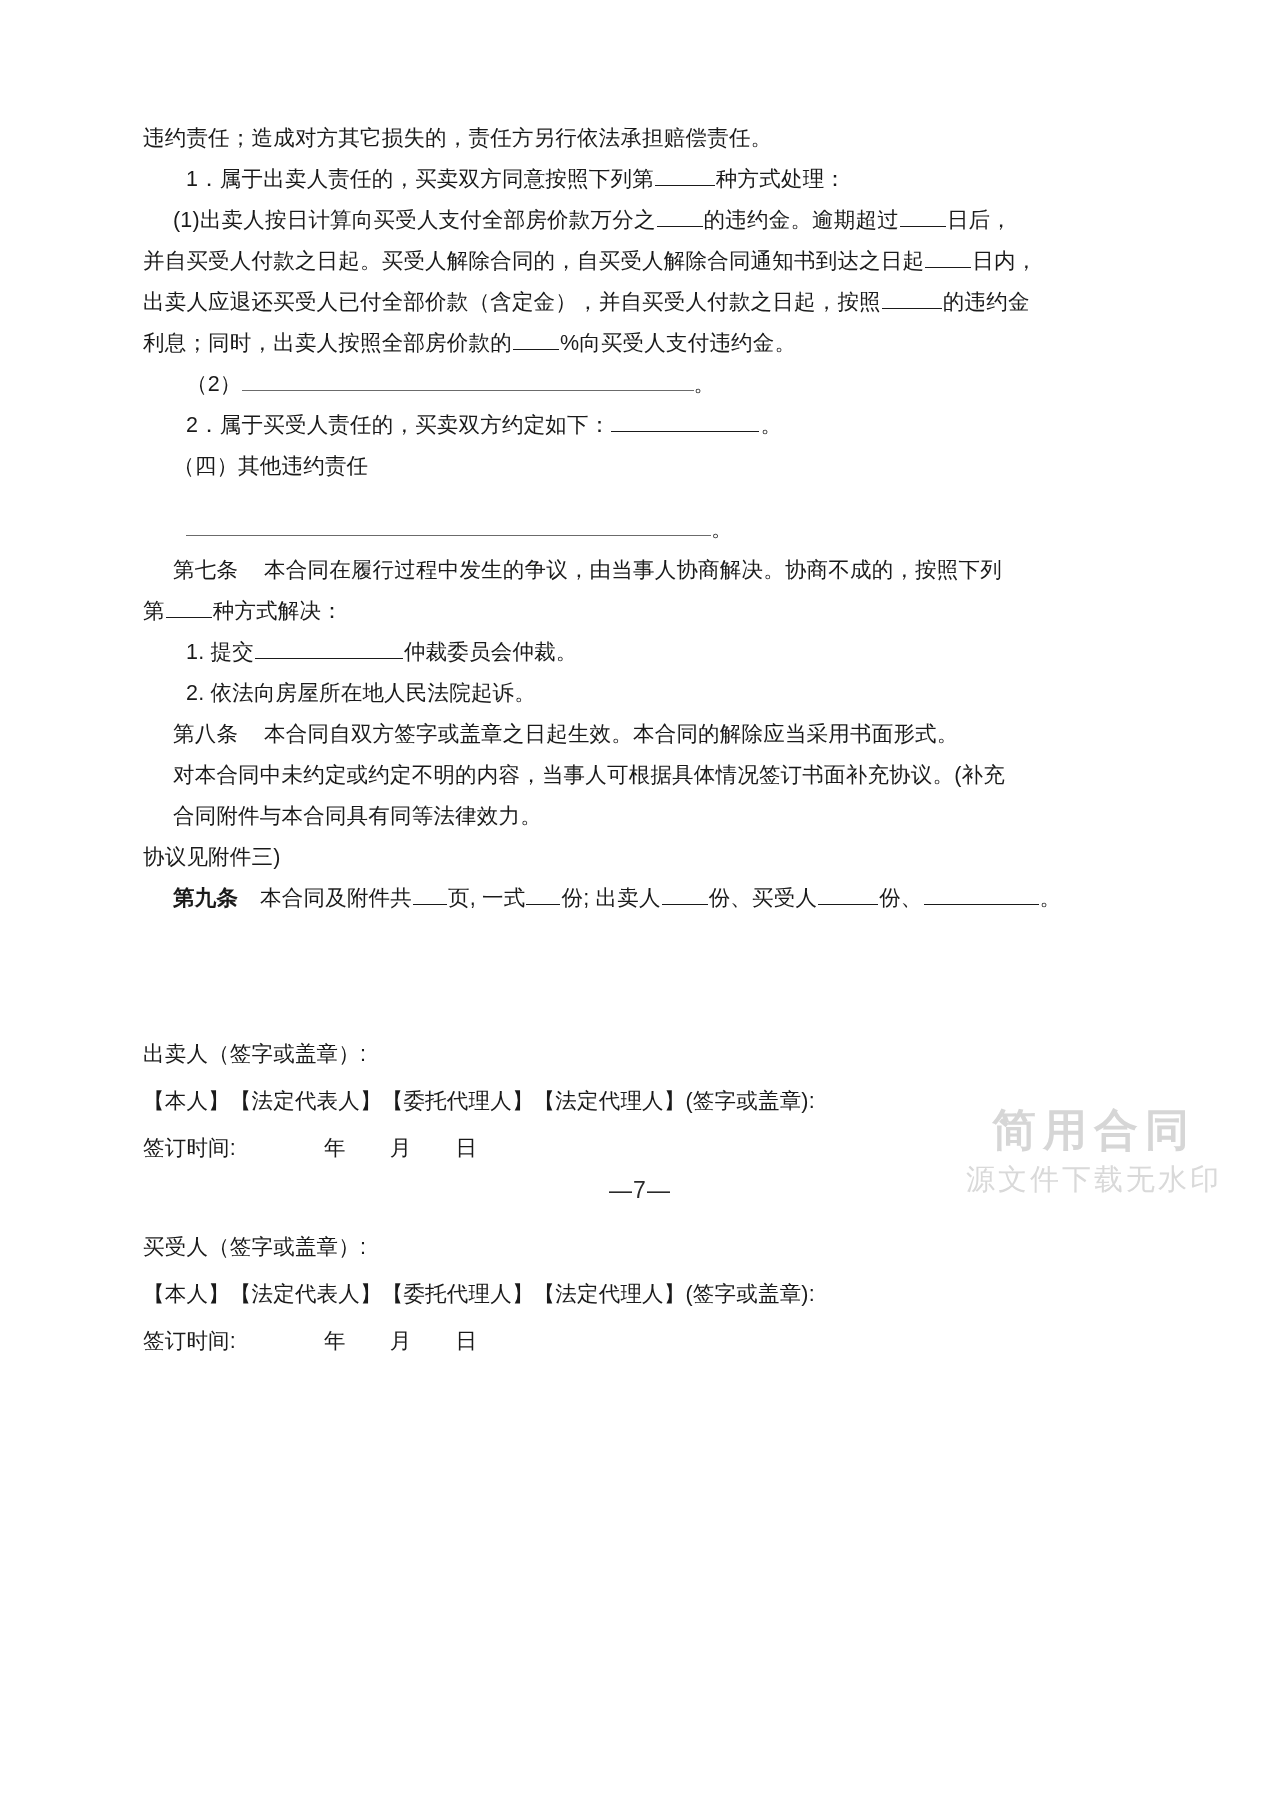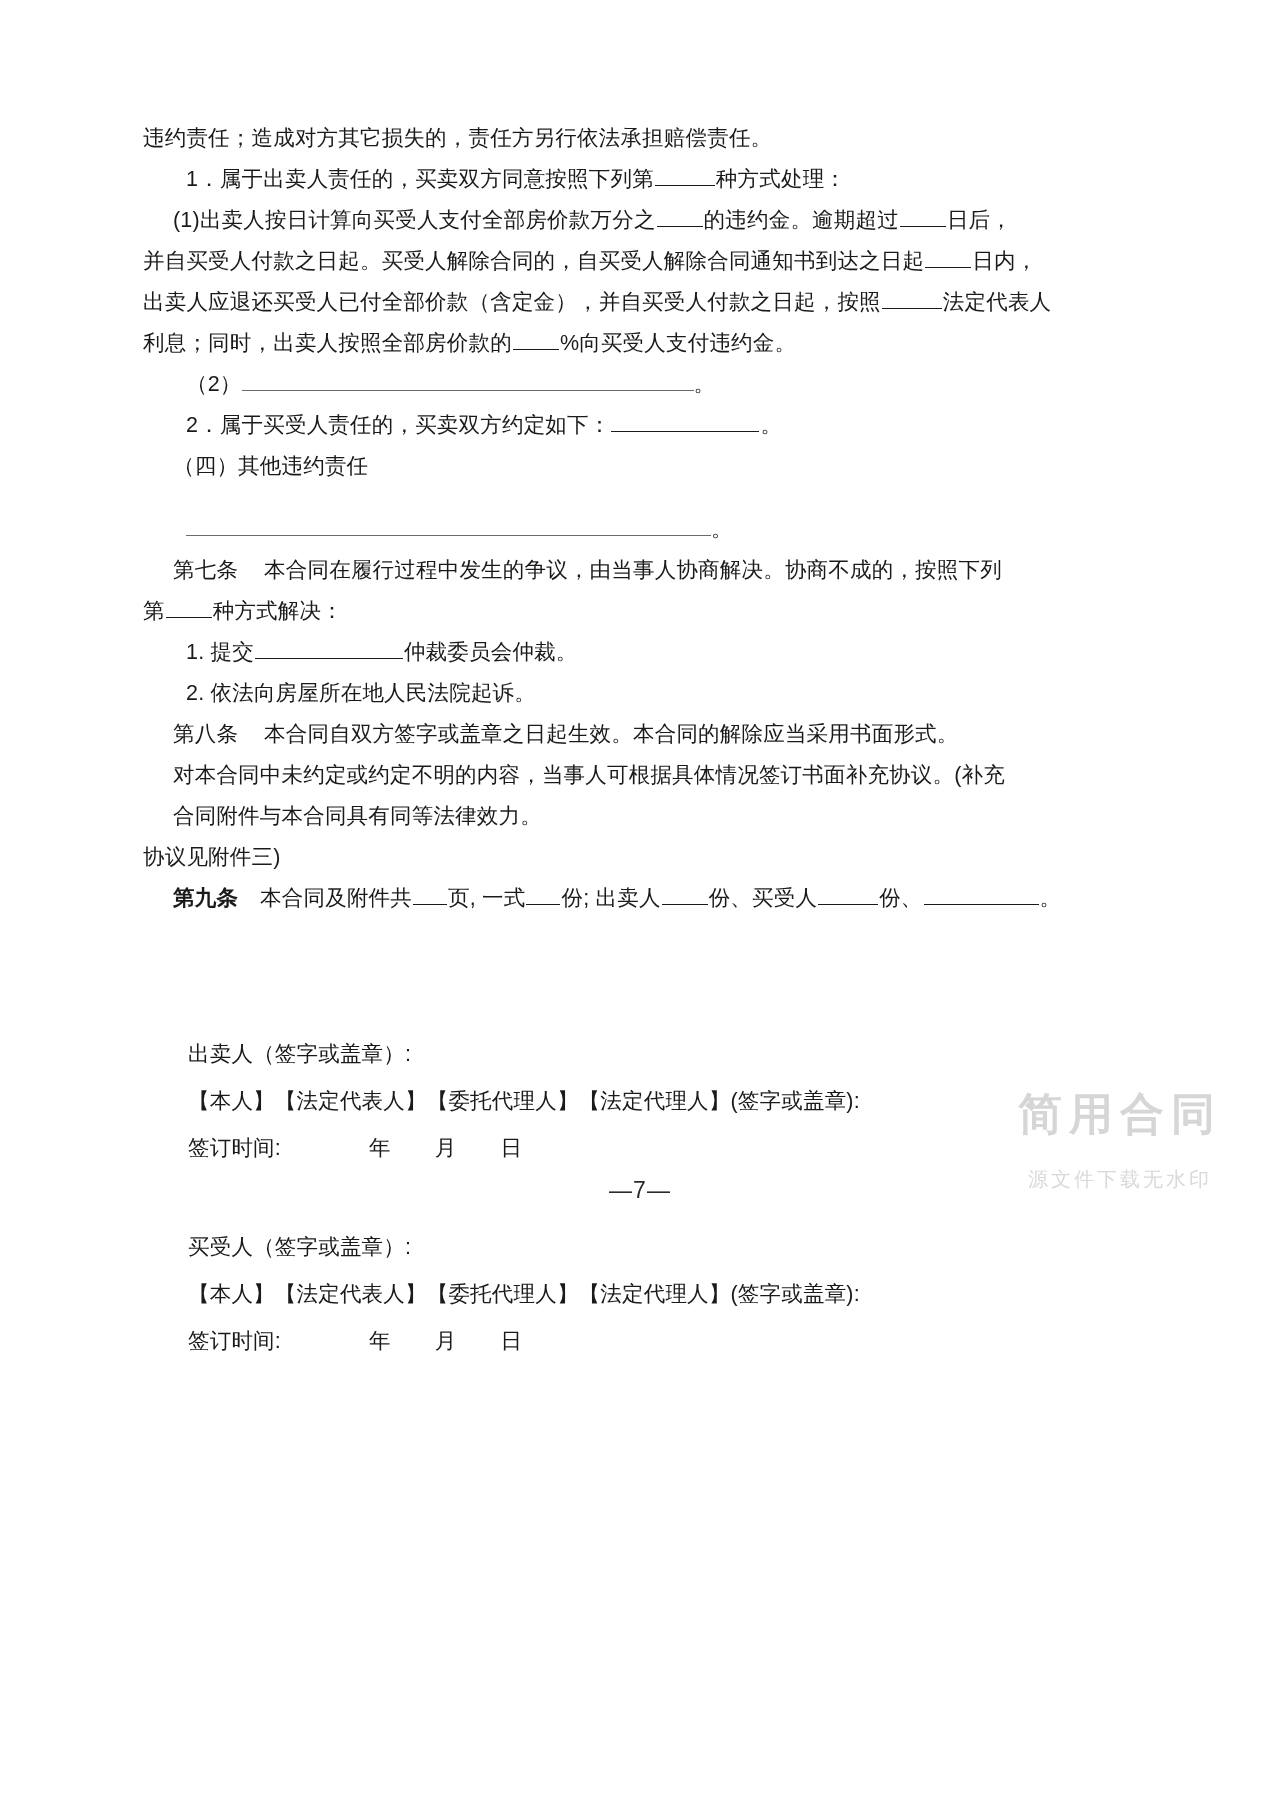"法定代表人" span { text: 法定代表人 -> 的违约金 }
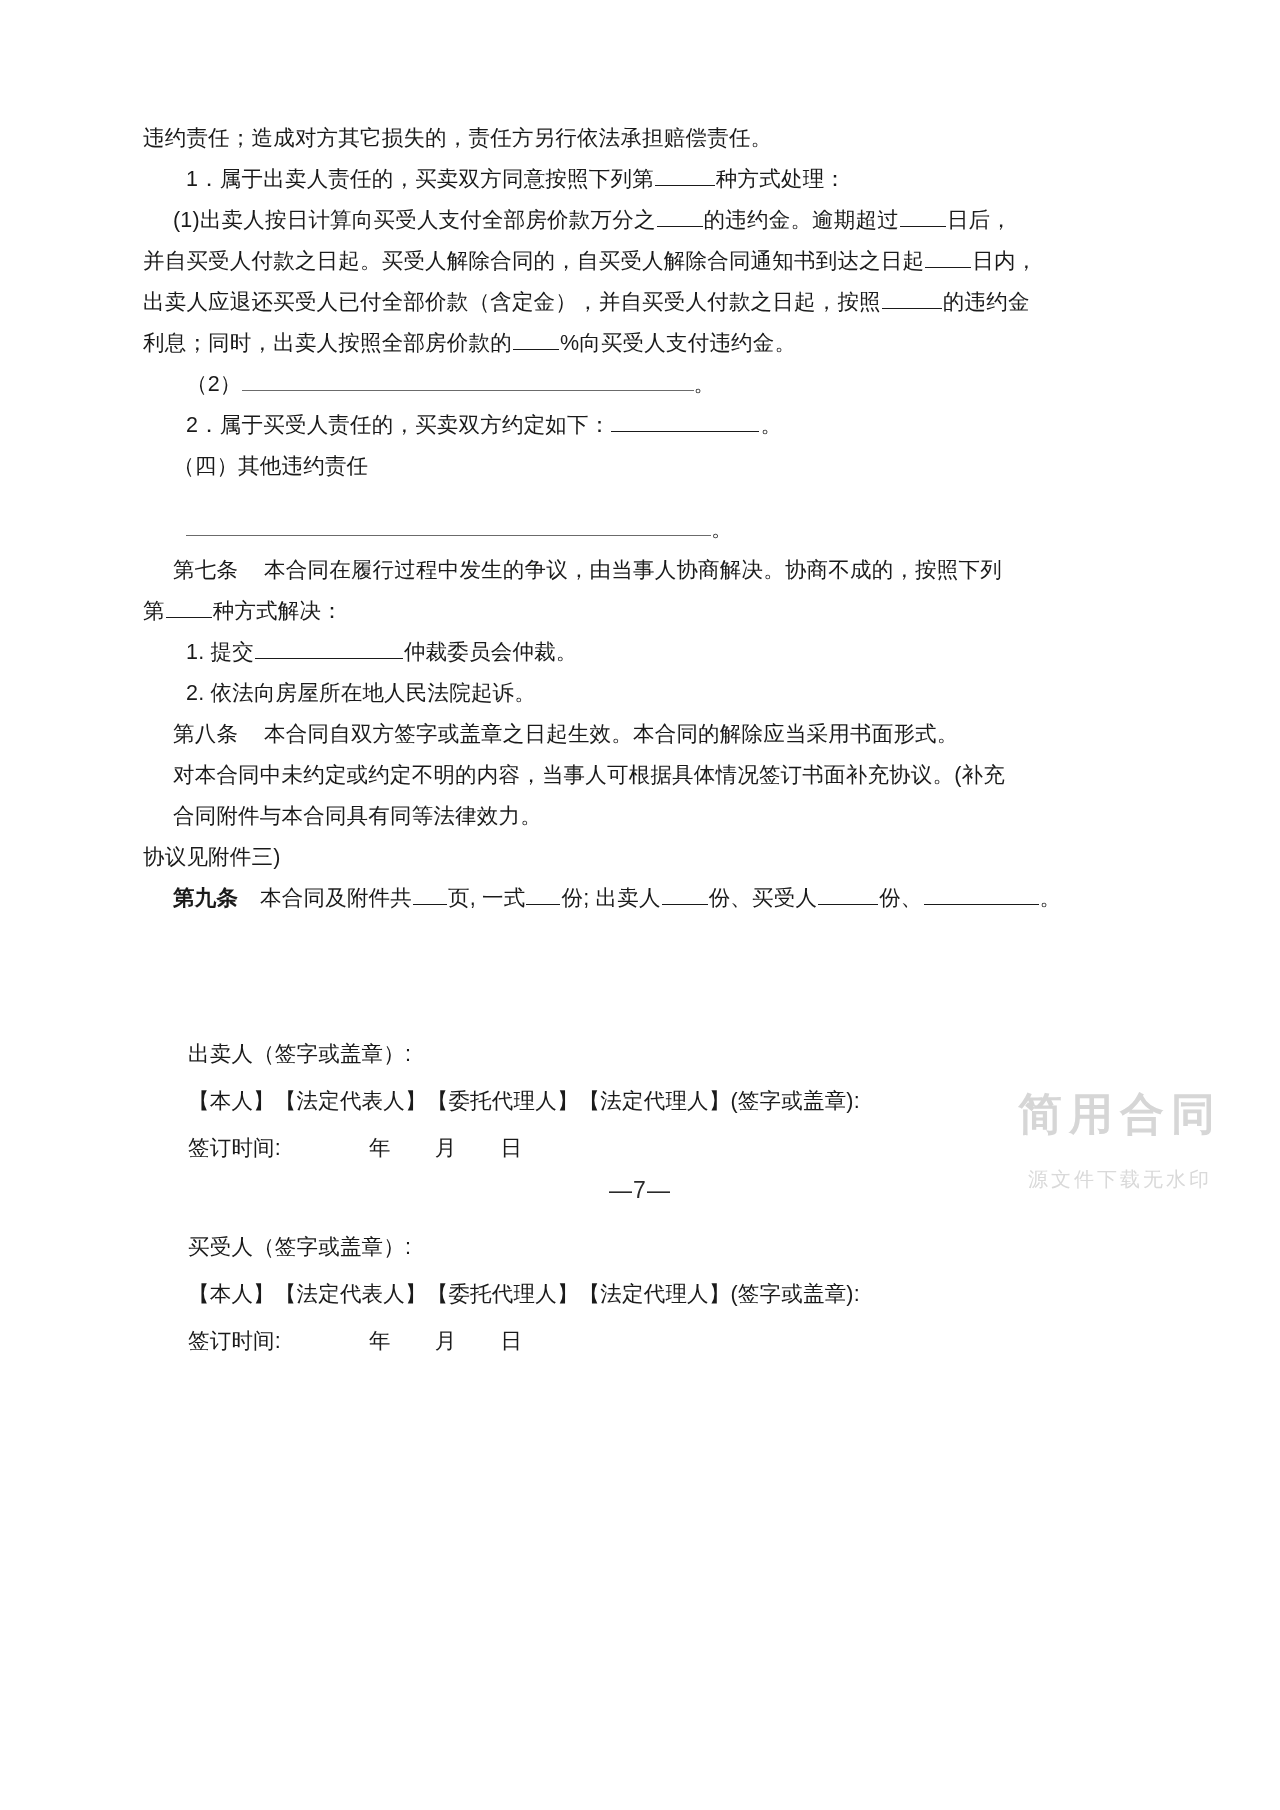"出卖人（签字或盖章）:" .sig-block .para { margin-left: 45px -> none }
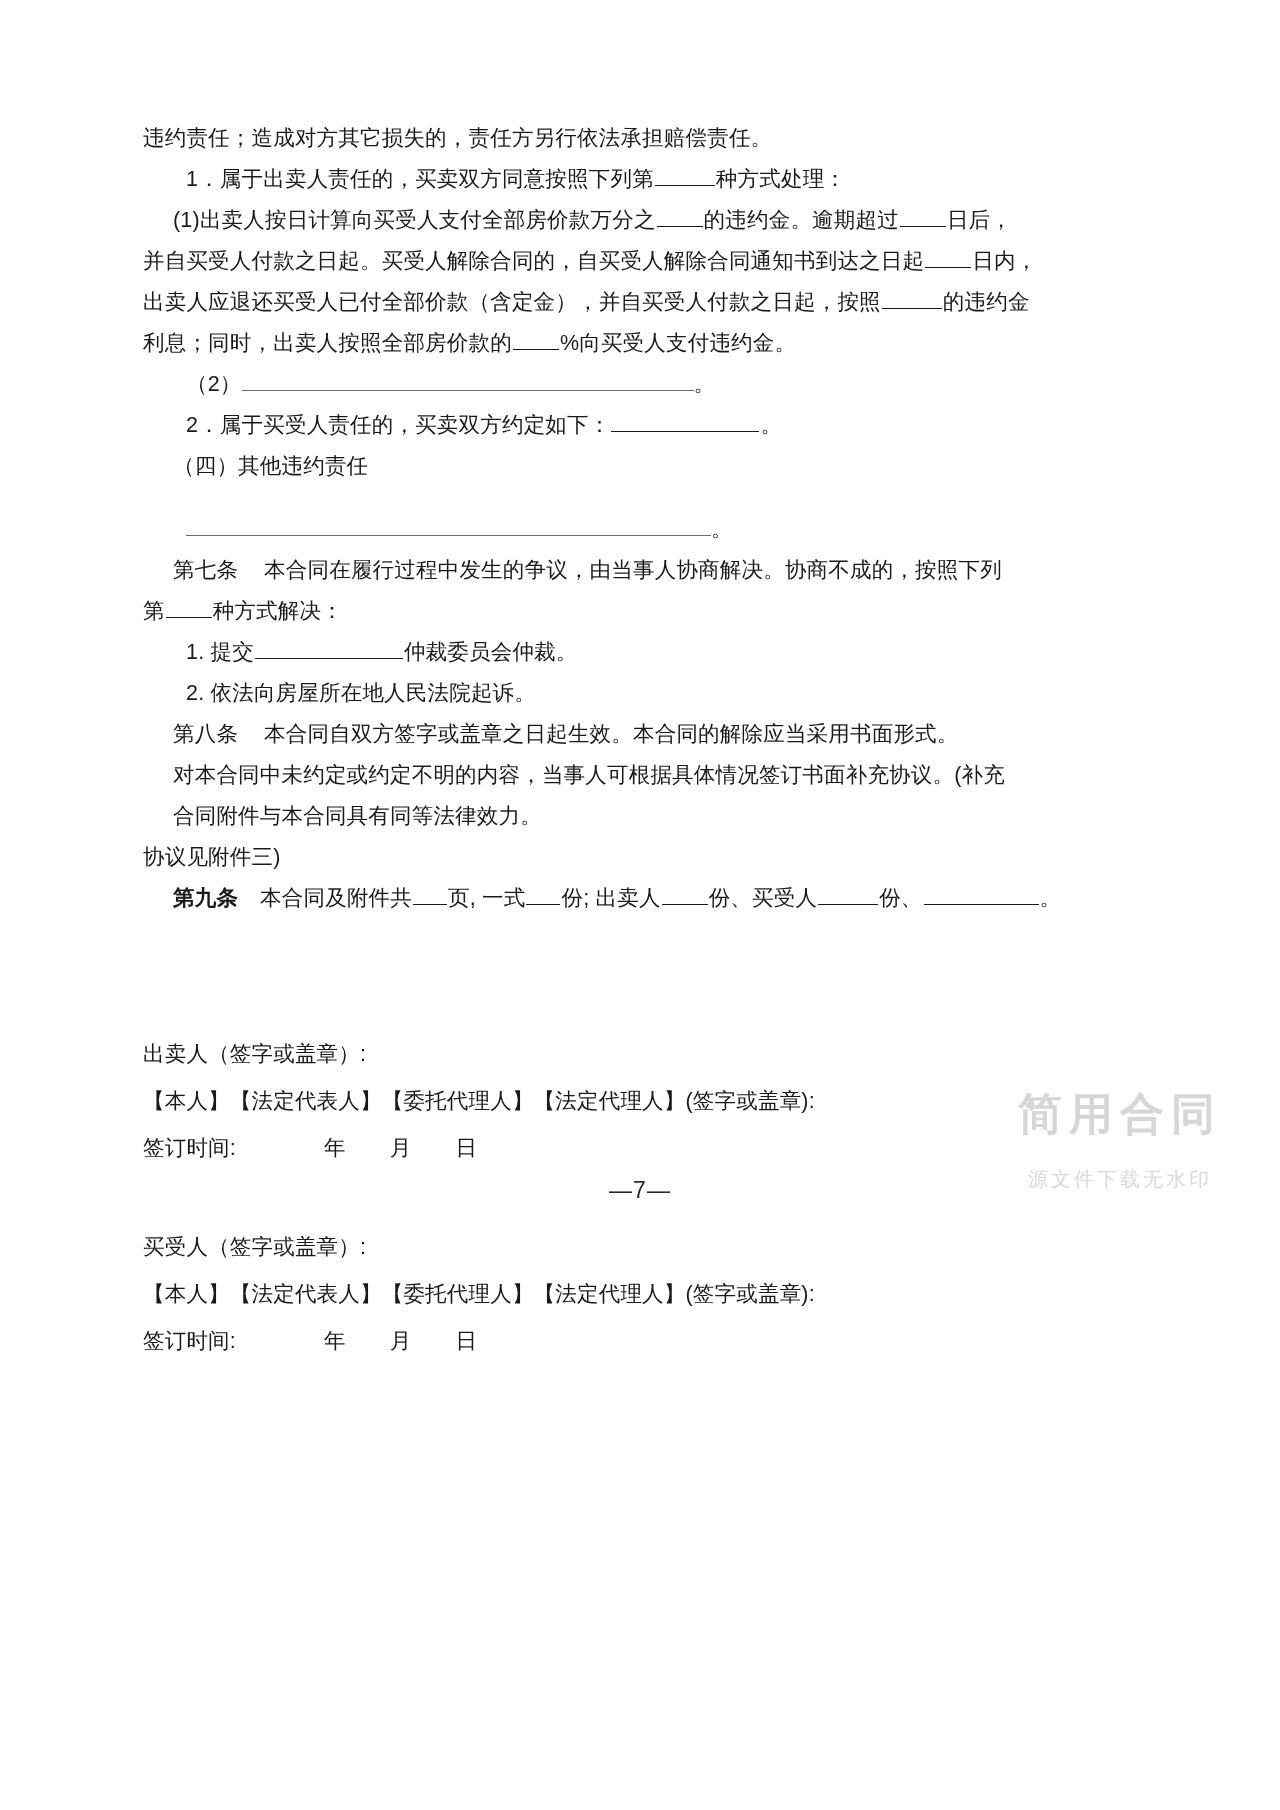"源文件下载无水印" .watermark .wm-sub { font-size: 20px -> 29px; margin-top: 18px -> 2px; text-align: none -> right }
